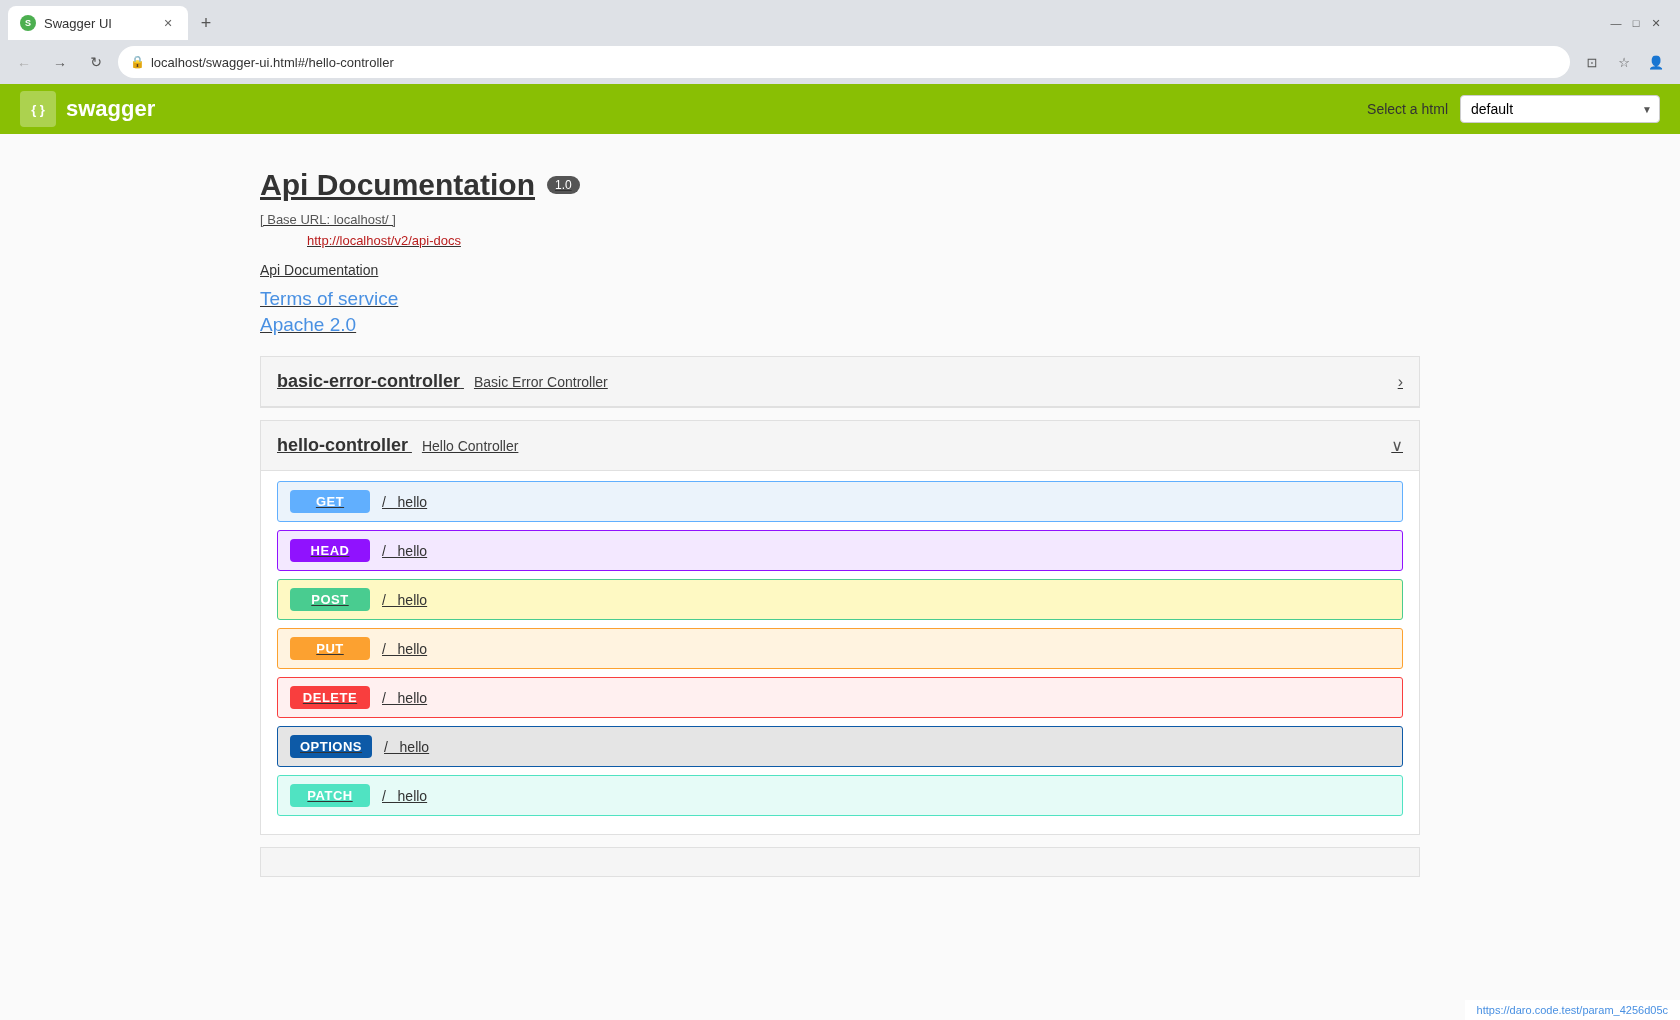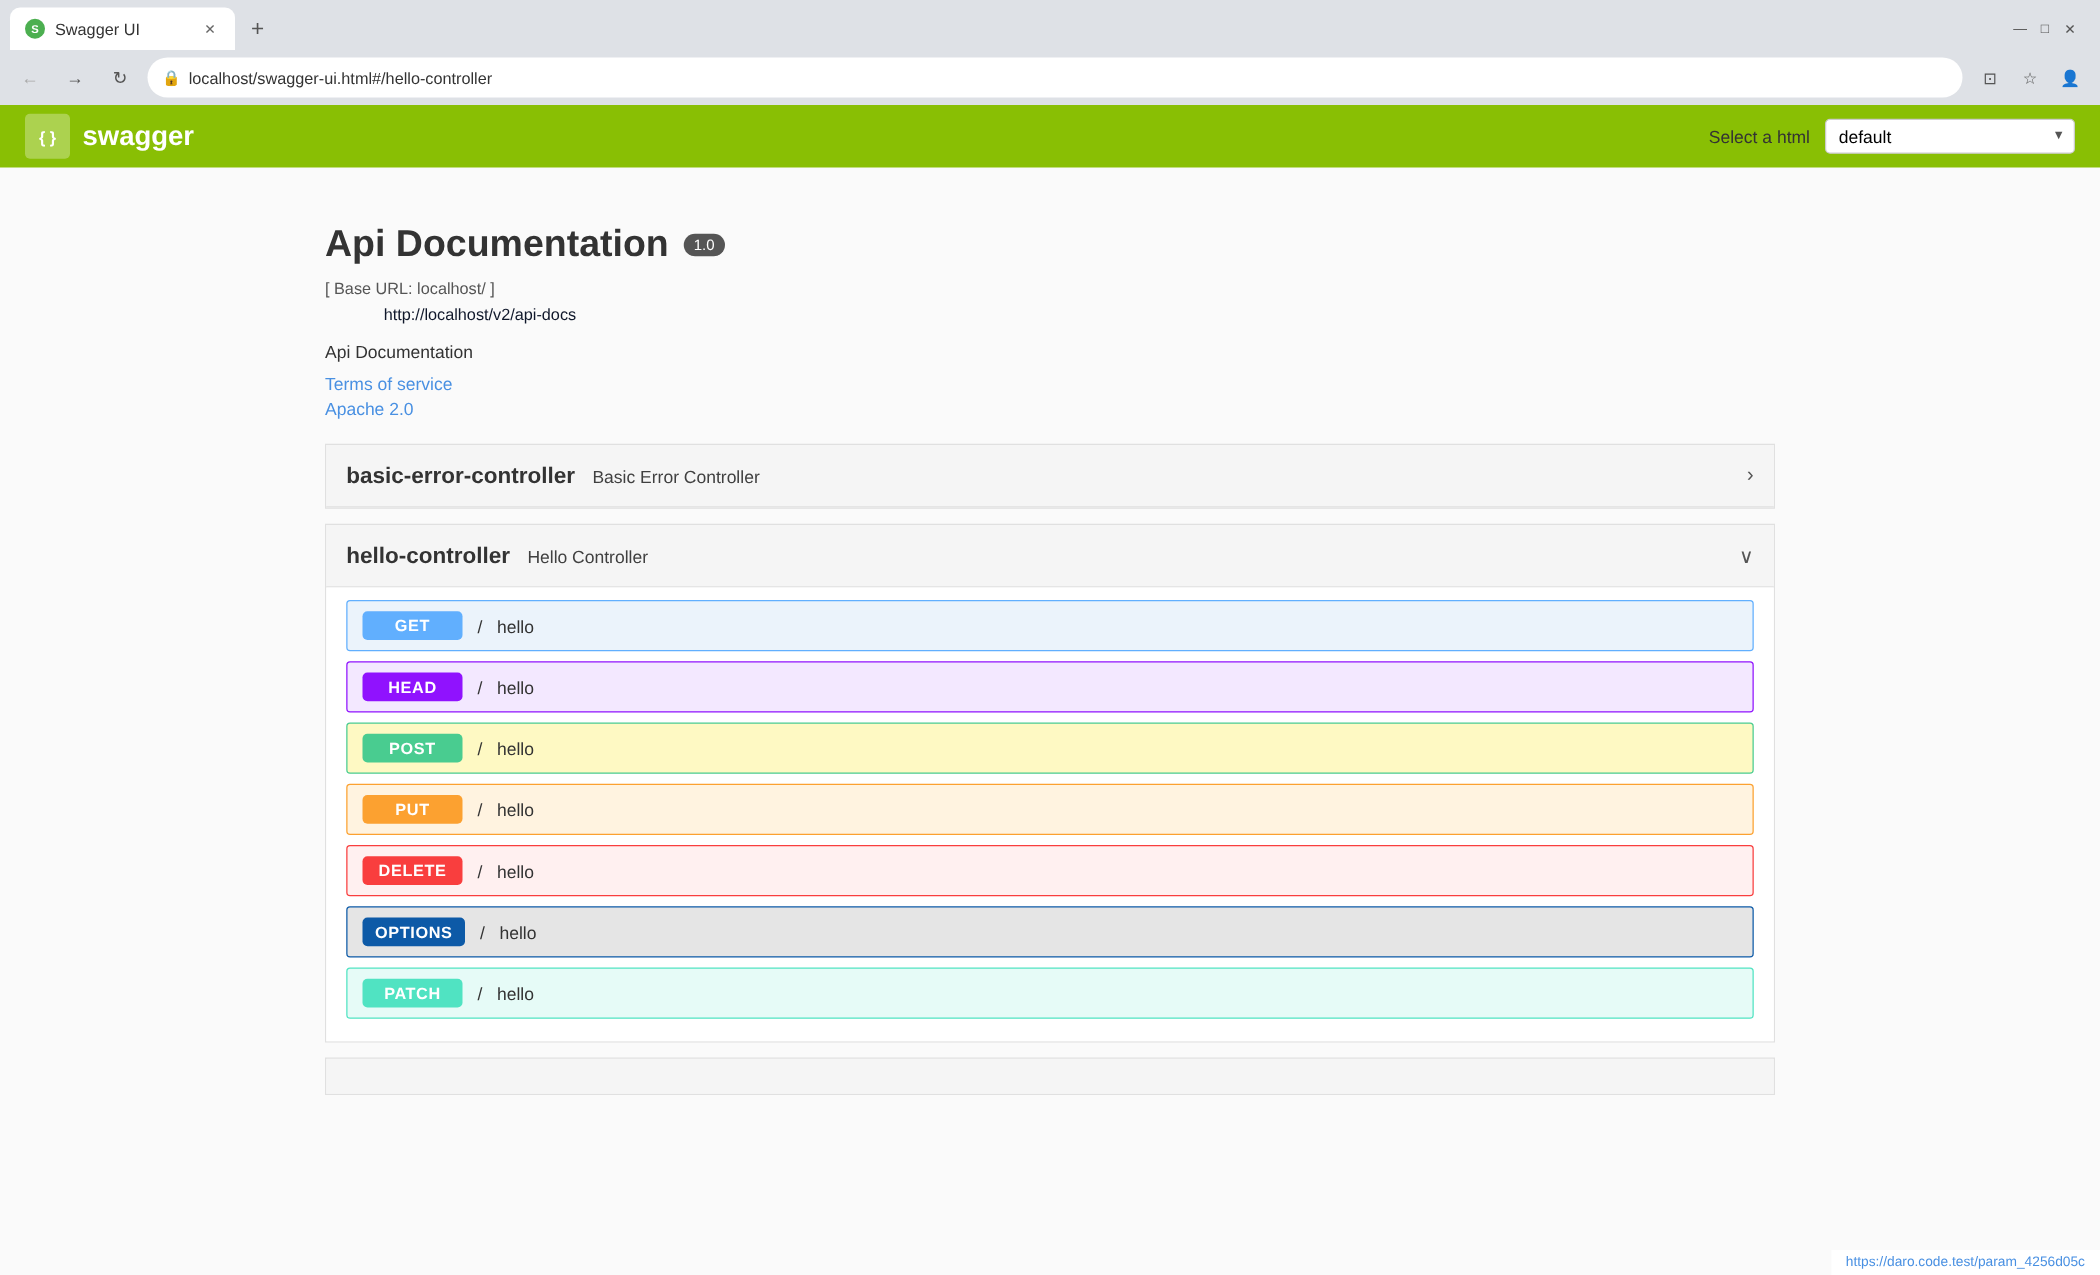"Api Documentation" .swagger-content { margin: 15px auto -> 4px auto; text-decoration: none -> underline }
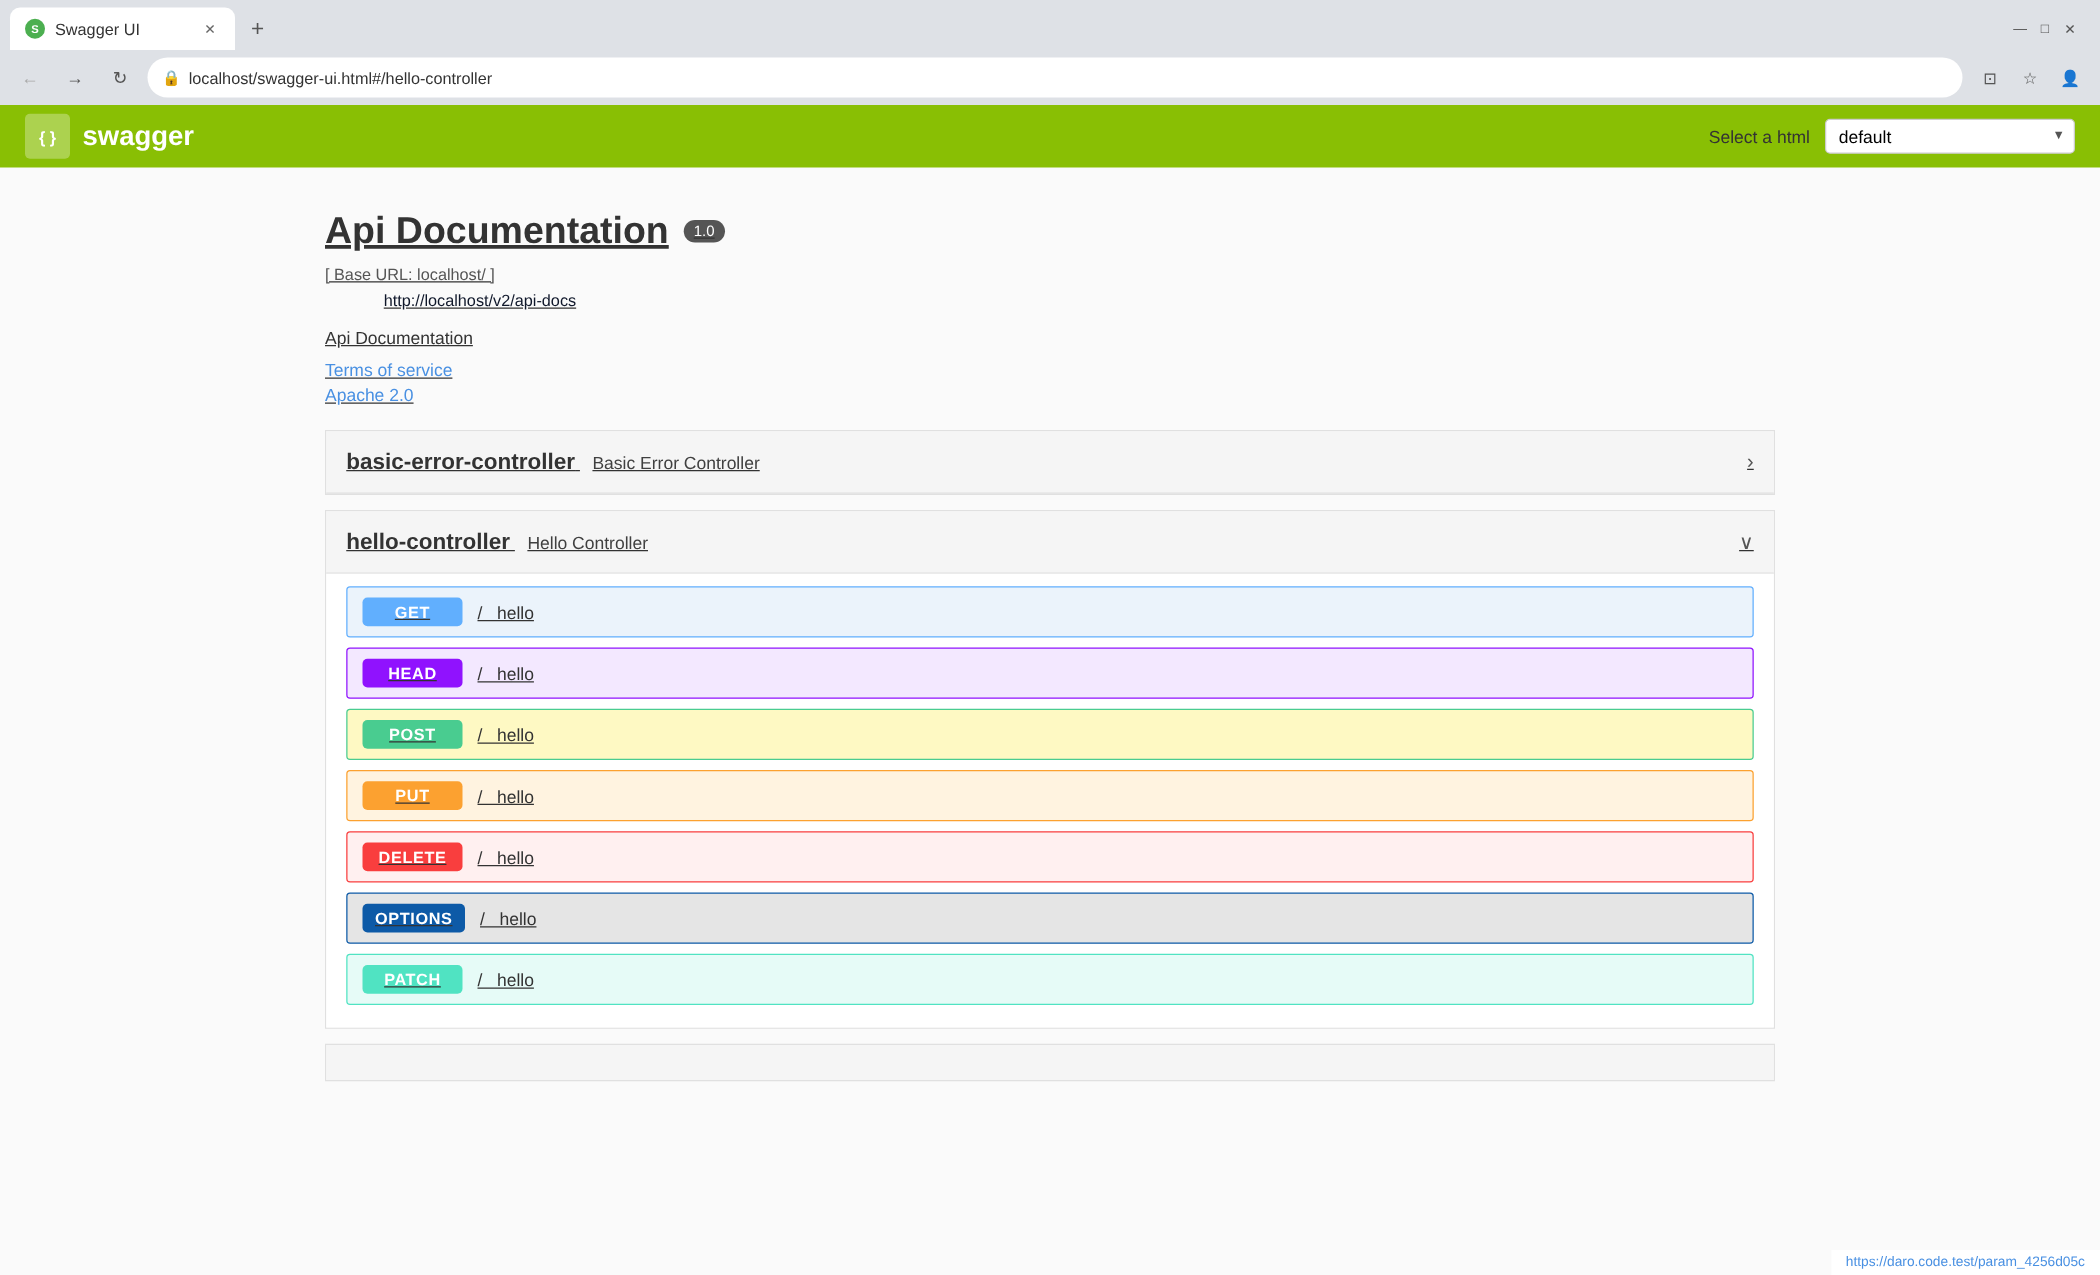"http://localhost/v2/api-docs" .api-docs-link { color: #0f172a -> #b91c1c }
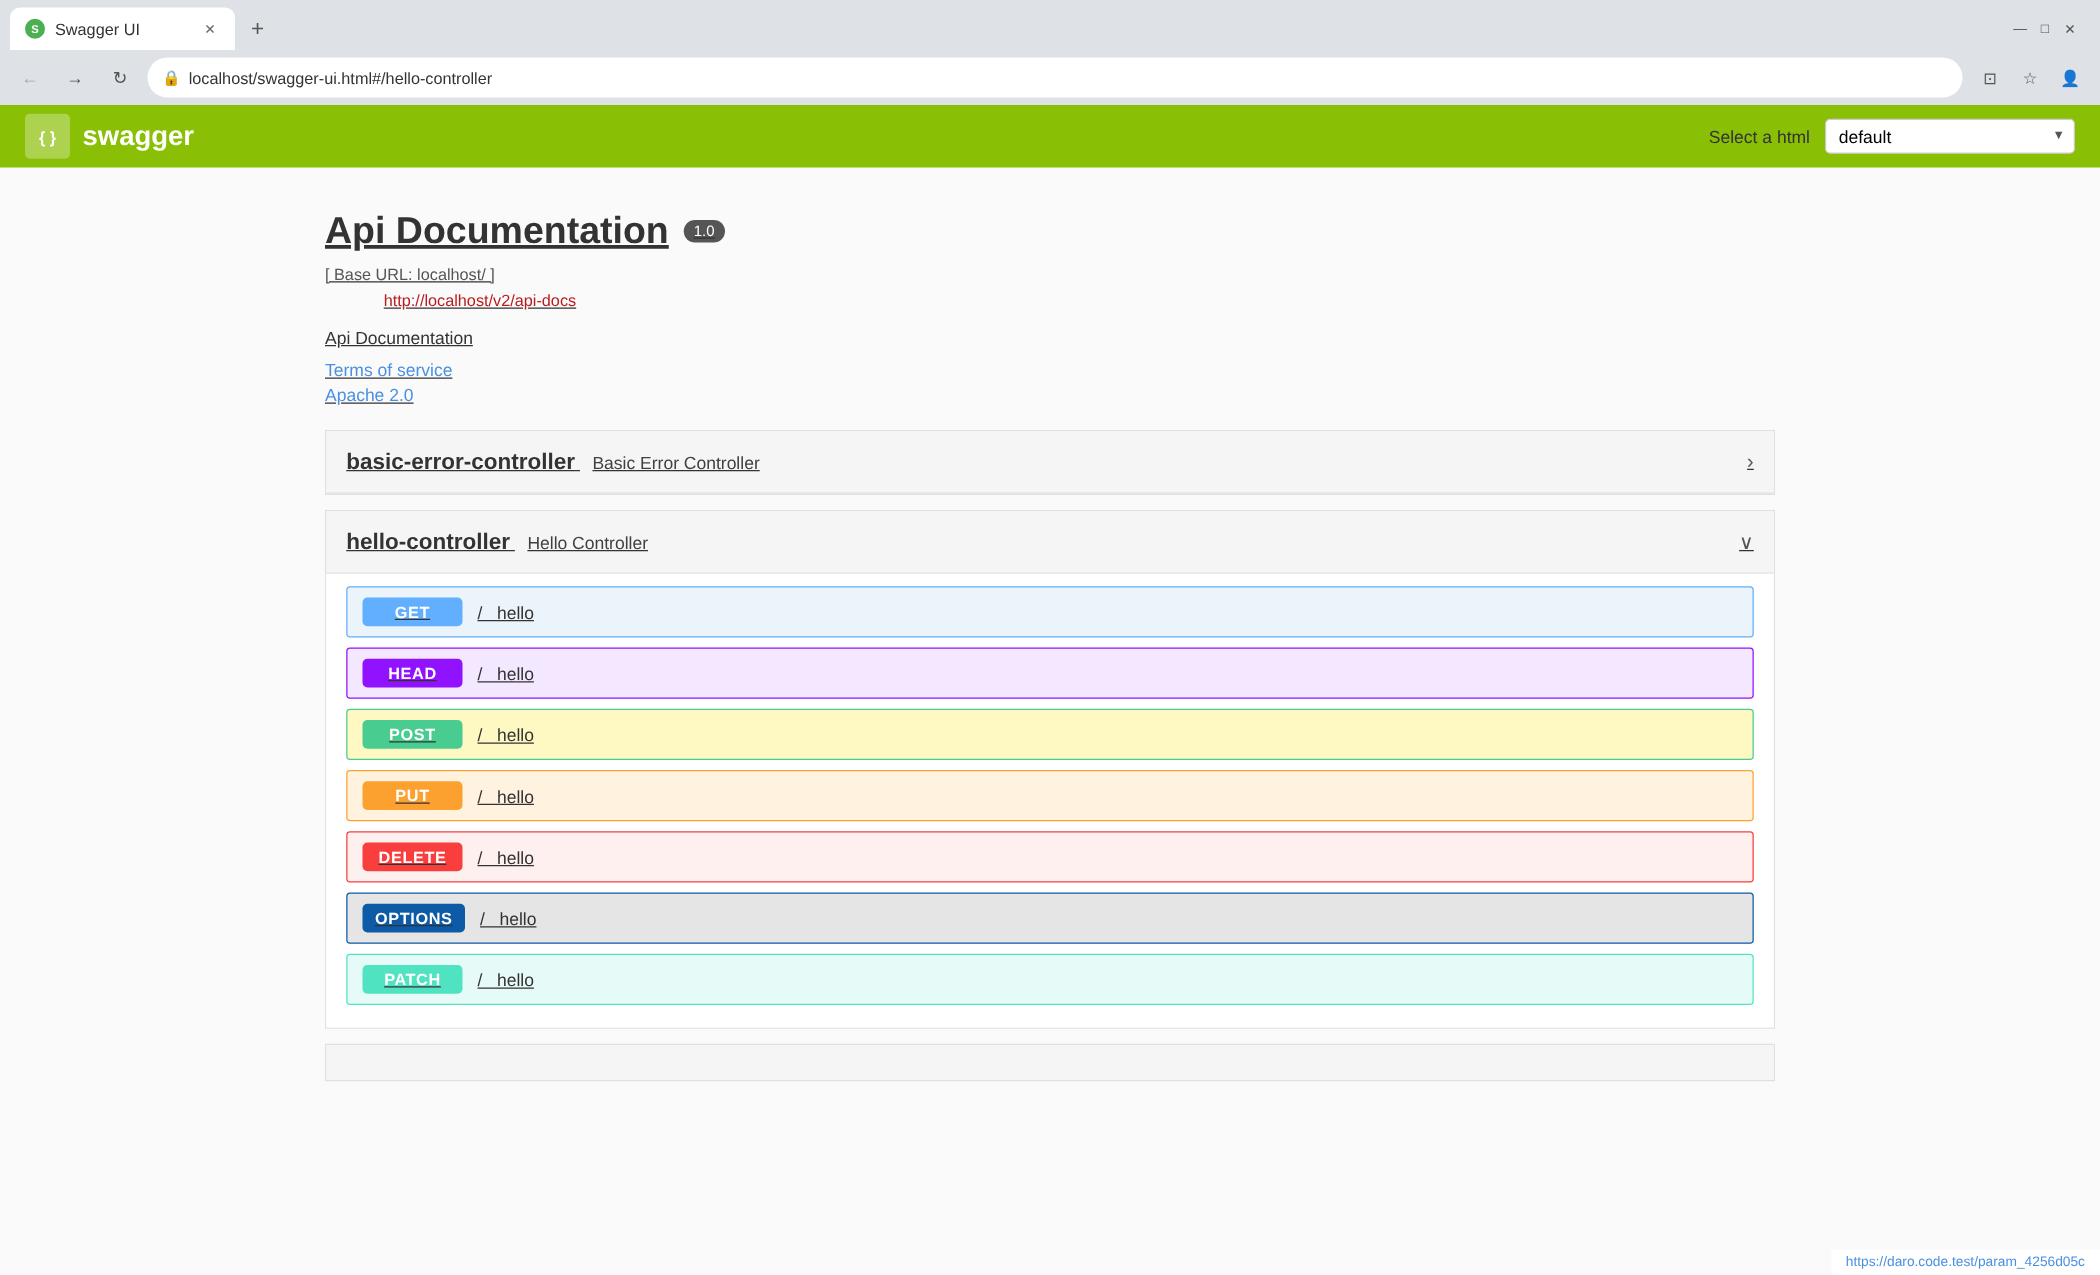"Terms of service" .api-link { font-size: 14px -> 19px }
